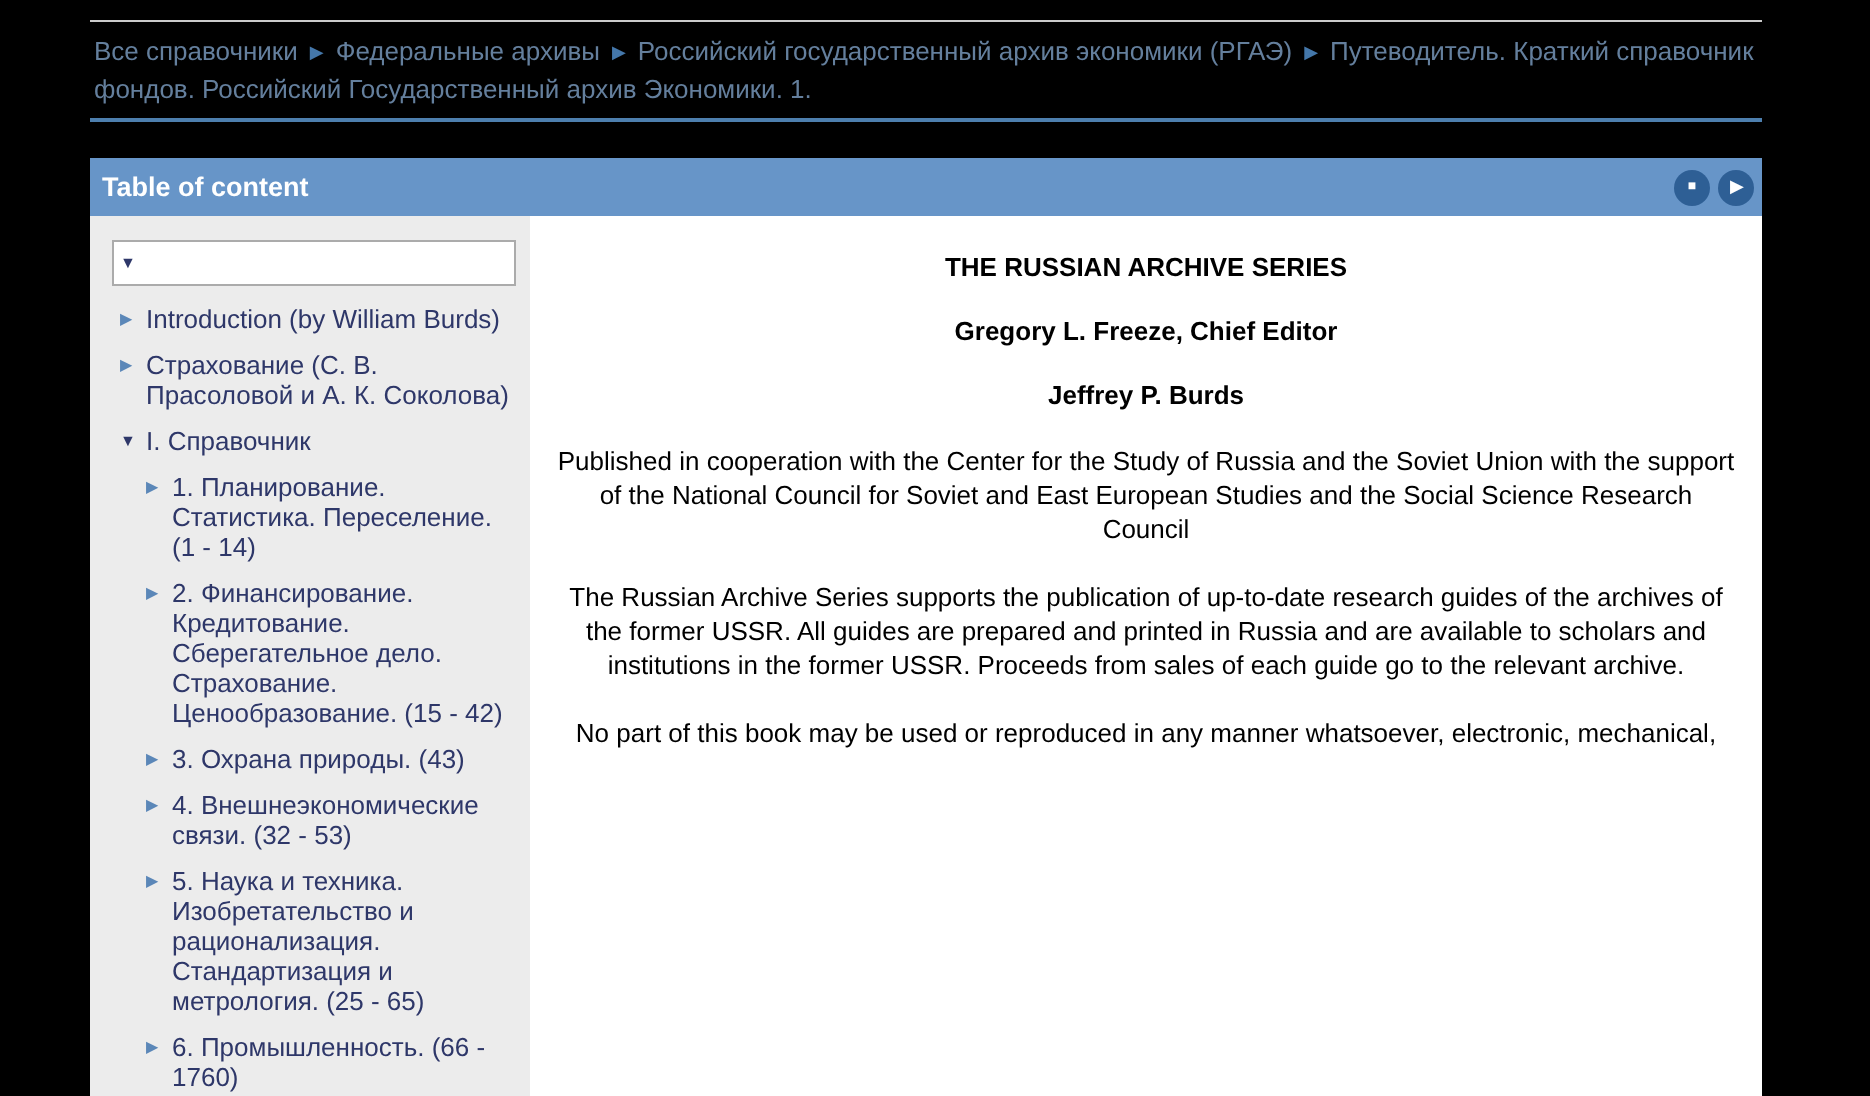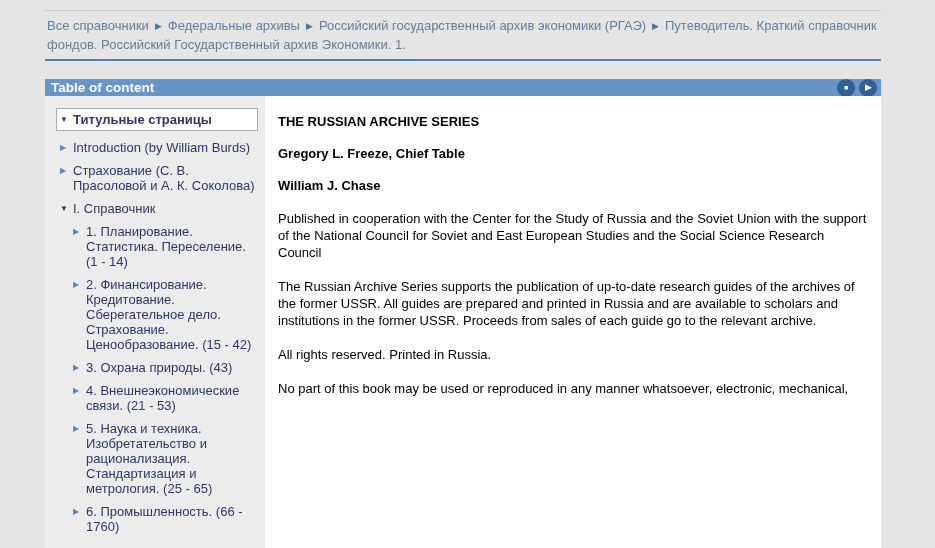"Все справочники ▶ Федеральные архивы" .page { background: #e5e5e5 -> #000000 }
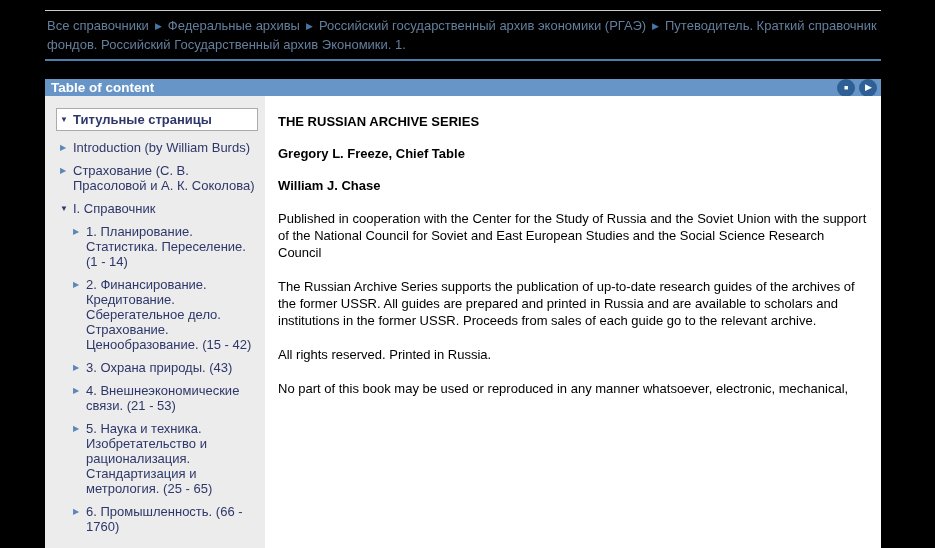"Table of content" .titlebar { height: 17px -> 29px }
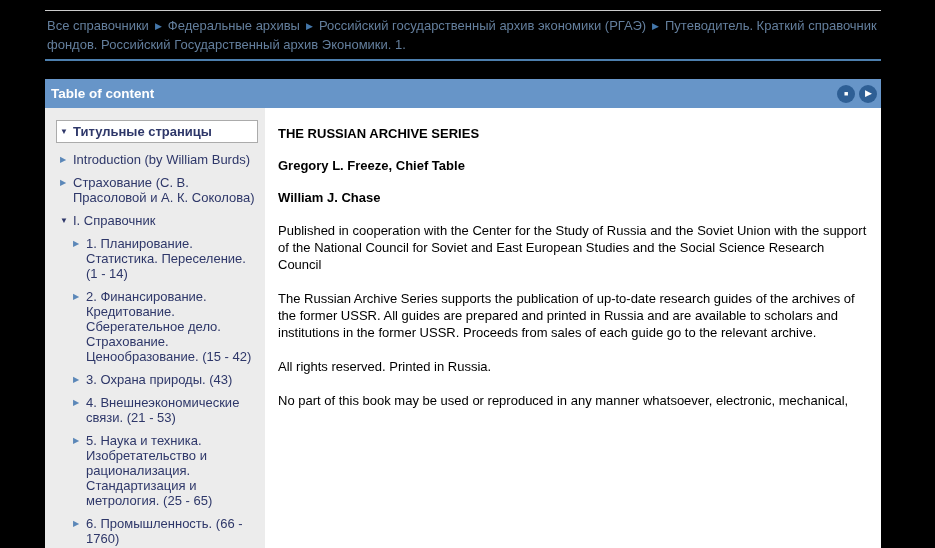"Титульные страницы" span.s-label { html: <span>Титульные страницы</span> -> none }
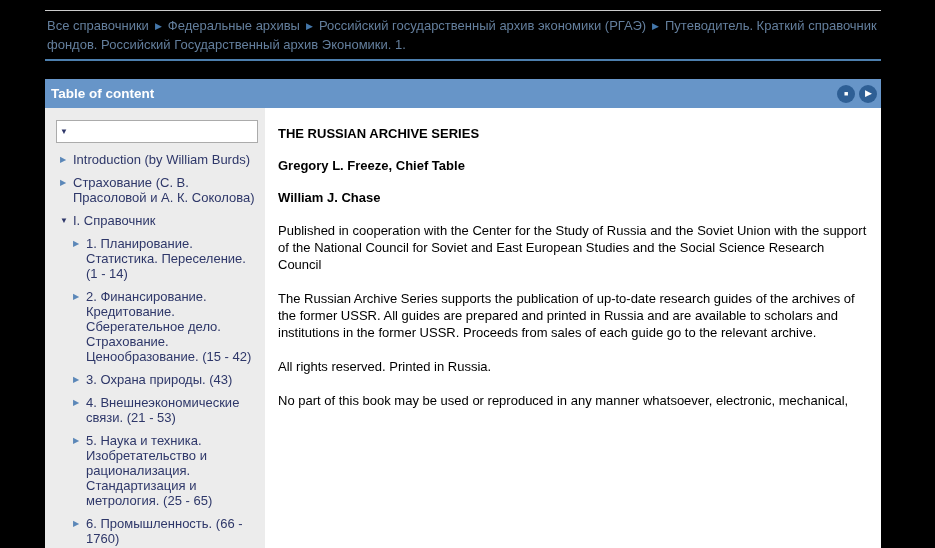"THE RUSSIAN ARCHIVE SERIES" .main .block { text-align: none -> center }
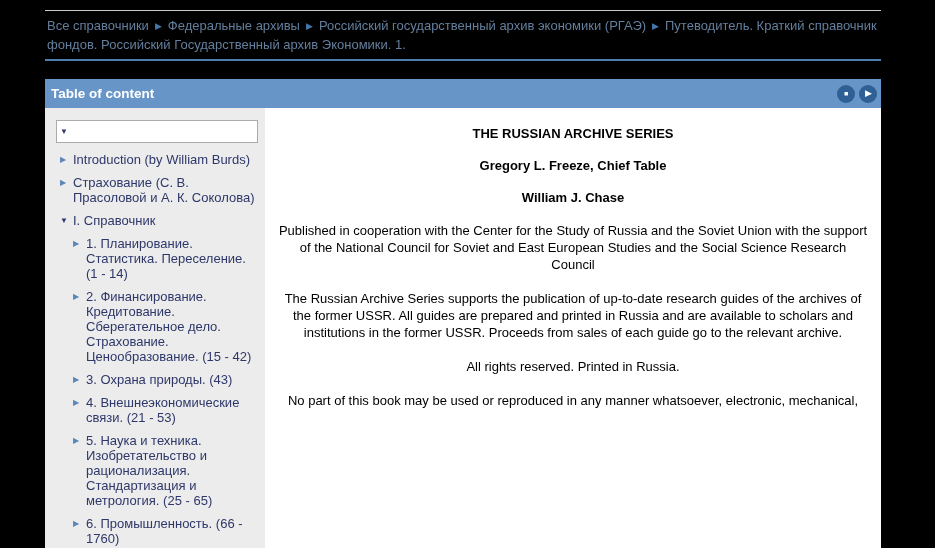"Gregory L. Freeze, Chief Table" p.block { text: Table -> Editor }
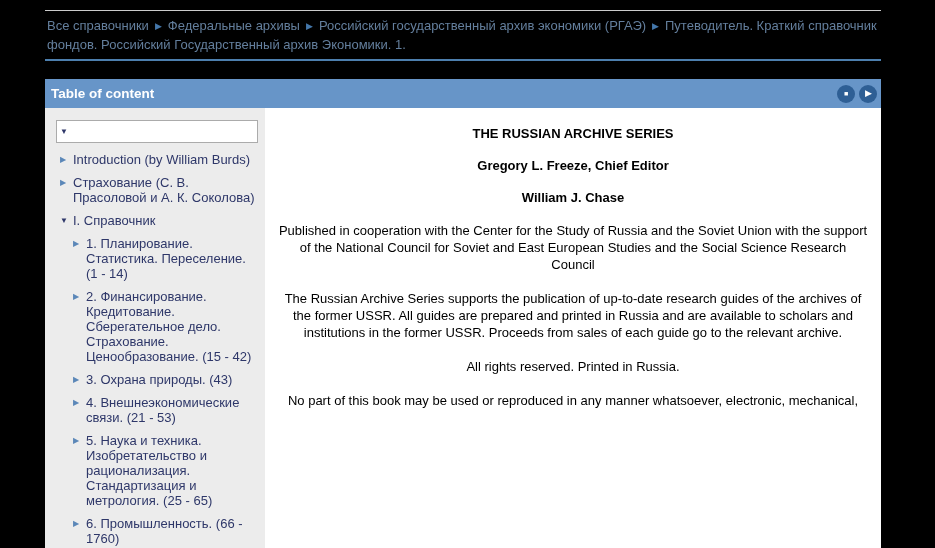"Jeffrey P. Burds" p.block { html: none -> <p>Jeffrey P. Burds</p> }
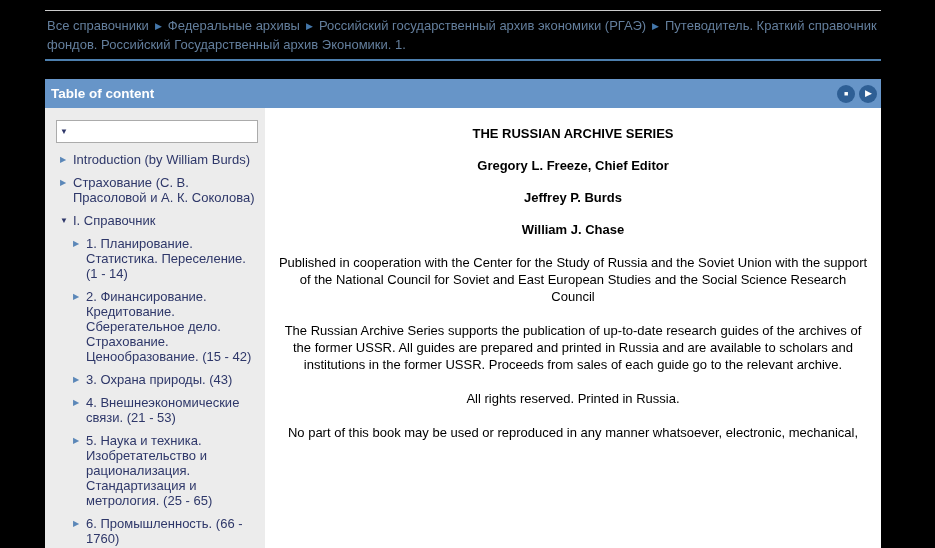"William J. Chase" p.block { html: <p>William J. Chase</p> -> none }
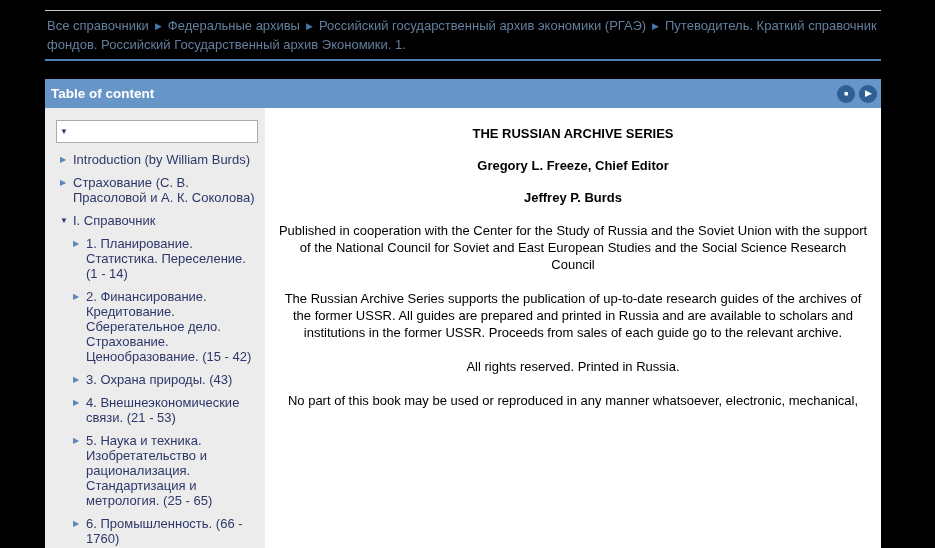"All rights reserved. Printed in" p.block { html: <p>All rights reserved. Printed in Russia.</p> -> none }
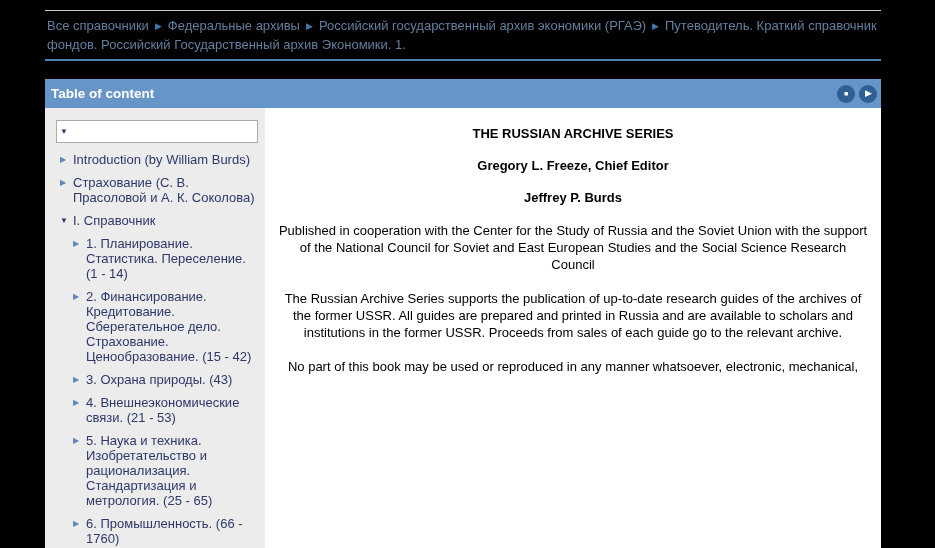"4. Внешнеэкономические связи. (21 -" span.s-label { text: 21 -> 32 }
